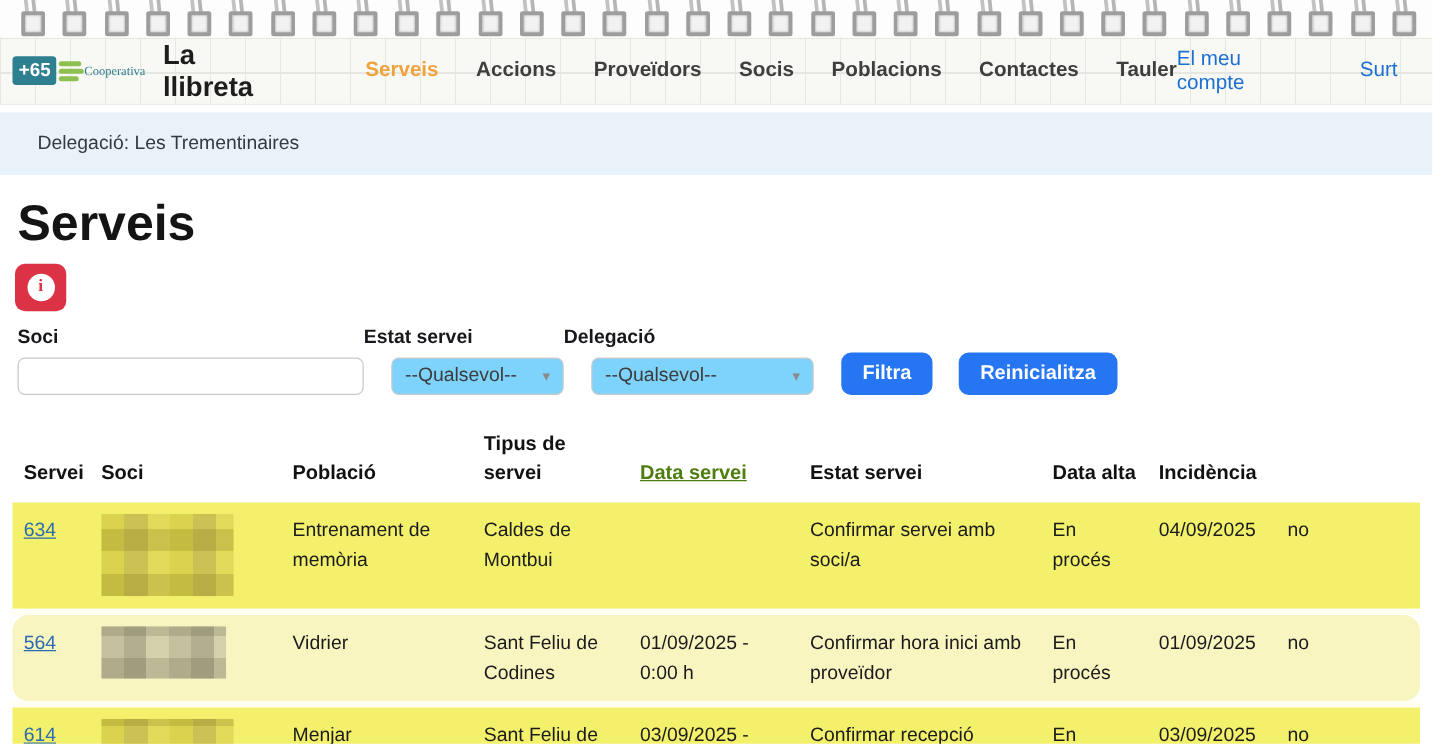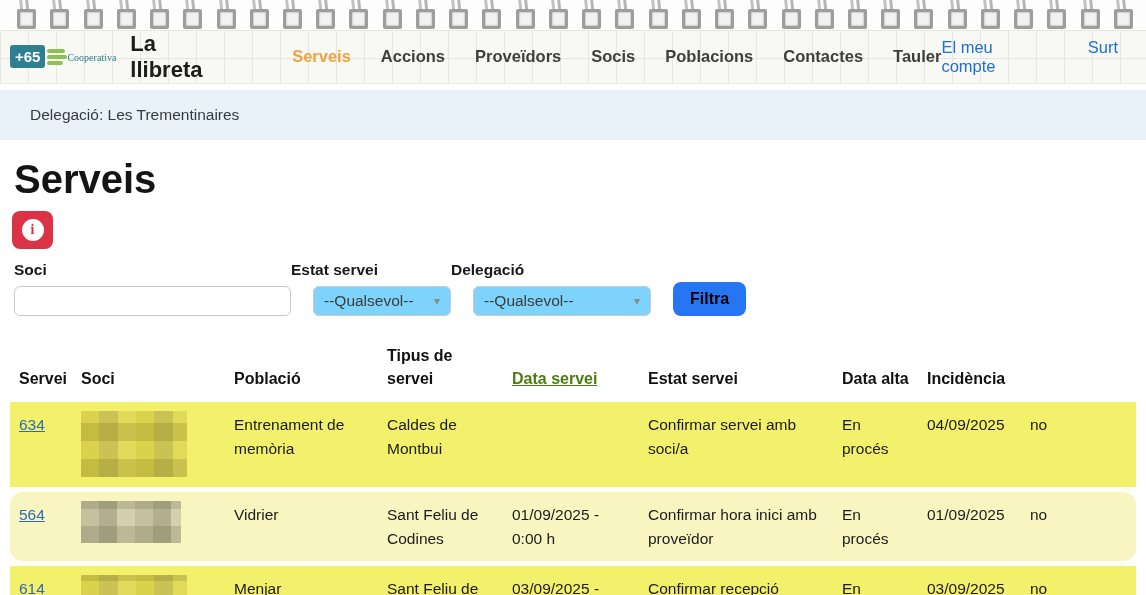"El meu compte" .nav-right { align-items: flex-start -> center }
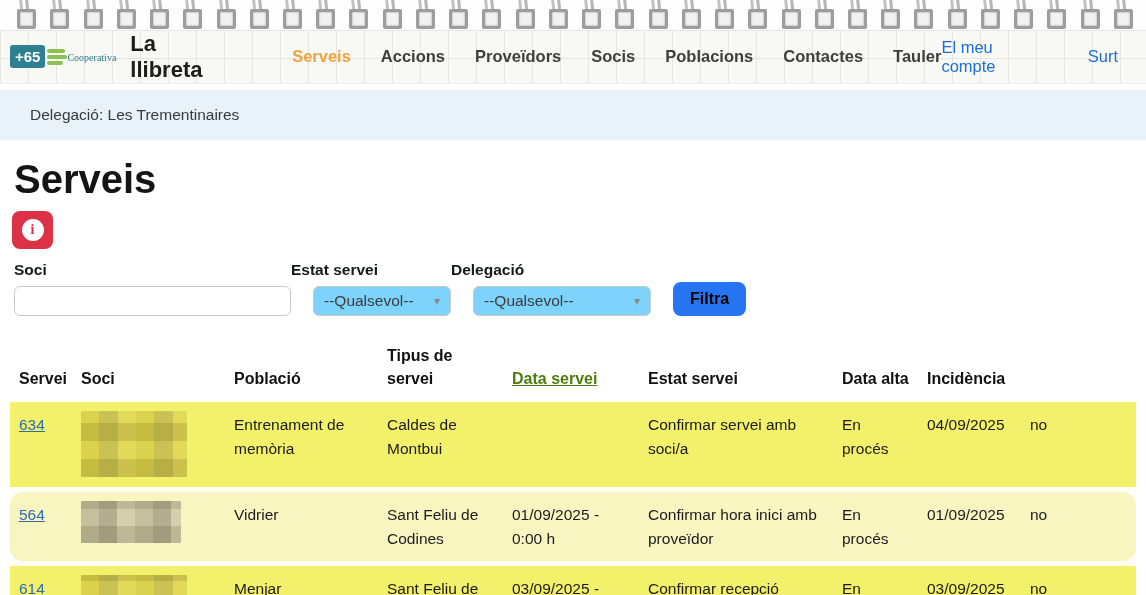"Filtra" .btn { color: #000000 -> #ffffff }
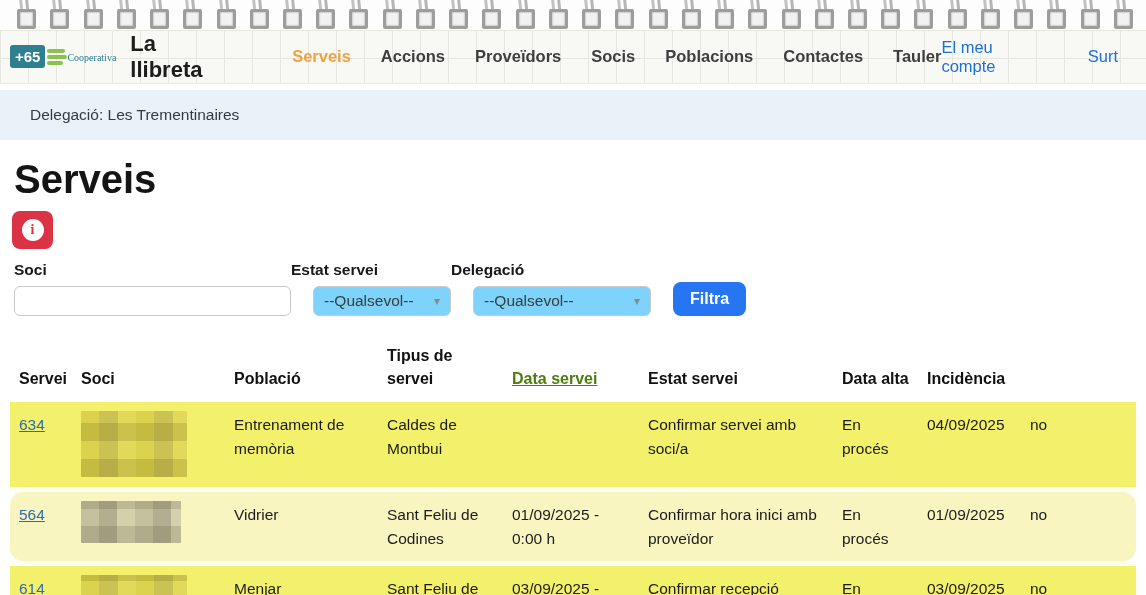"Reinicialitza" button.btn { html: none -> <button>Reinicialitza</button> }
